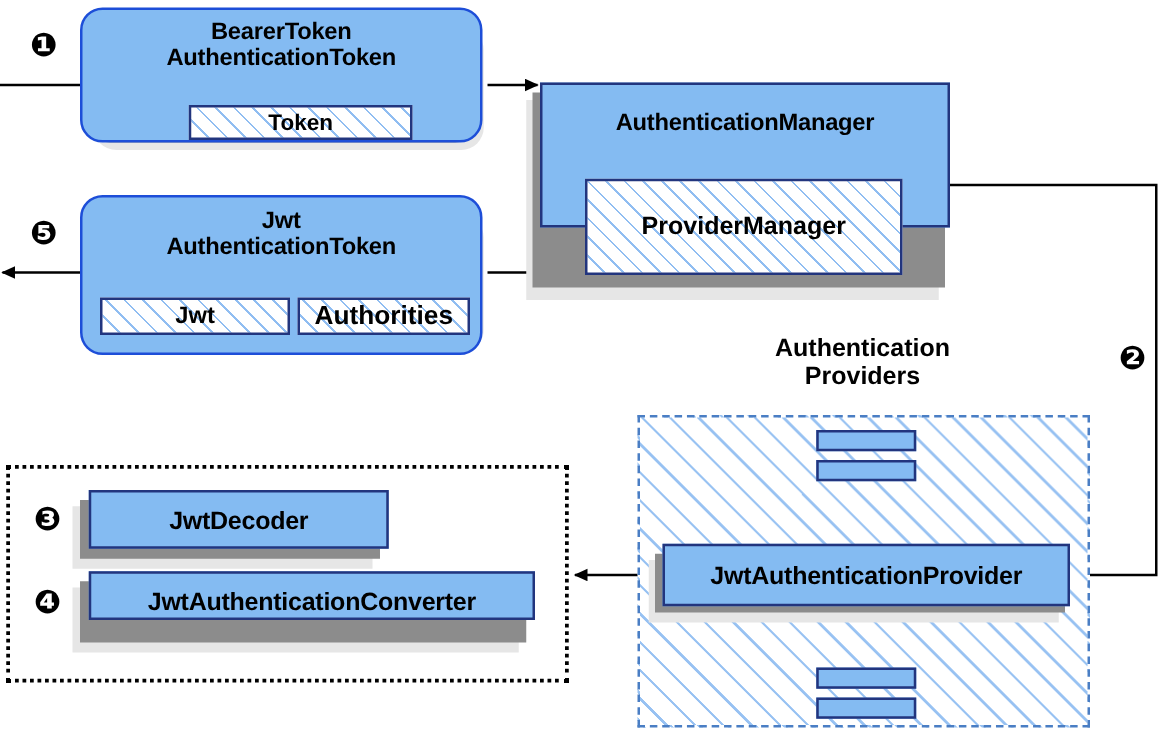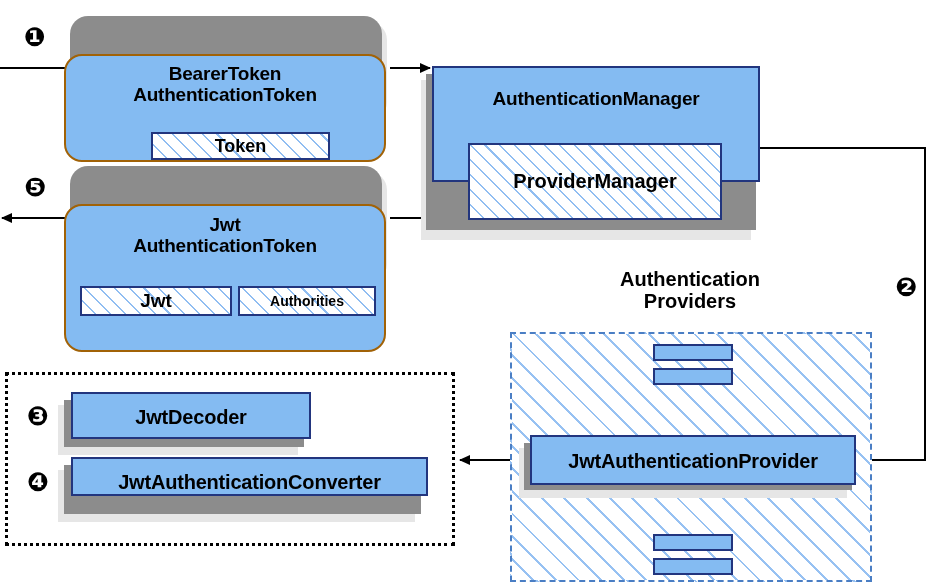"BearerToken" .blue-round { border: 2px solid #a16207 -> 2px solid #1d4ed8; margin-top: 48px -> none }
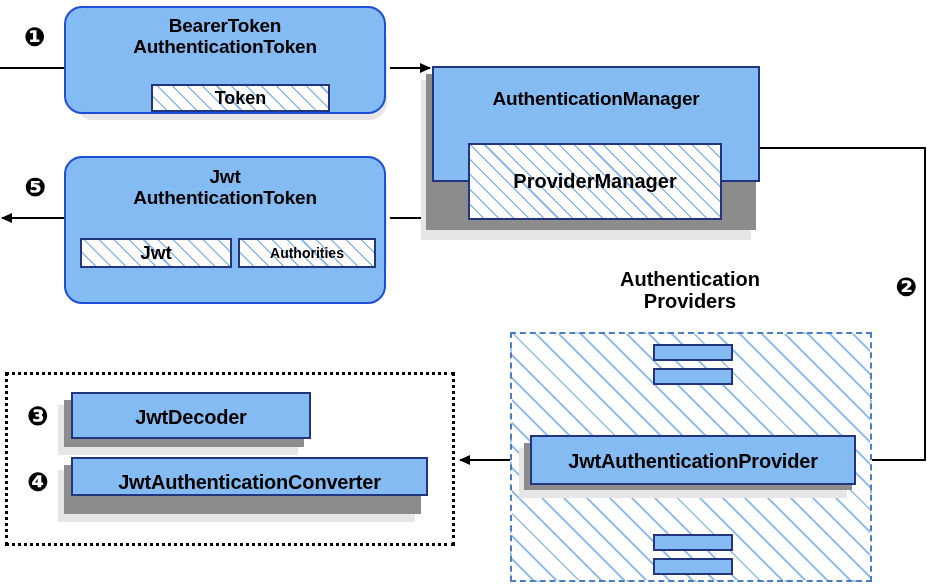"Jwt" div.blue-round { height: 148px -> 128px }
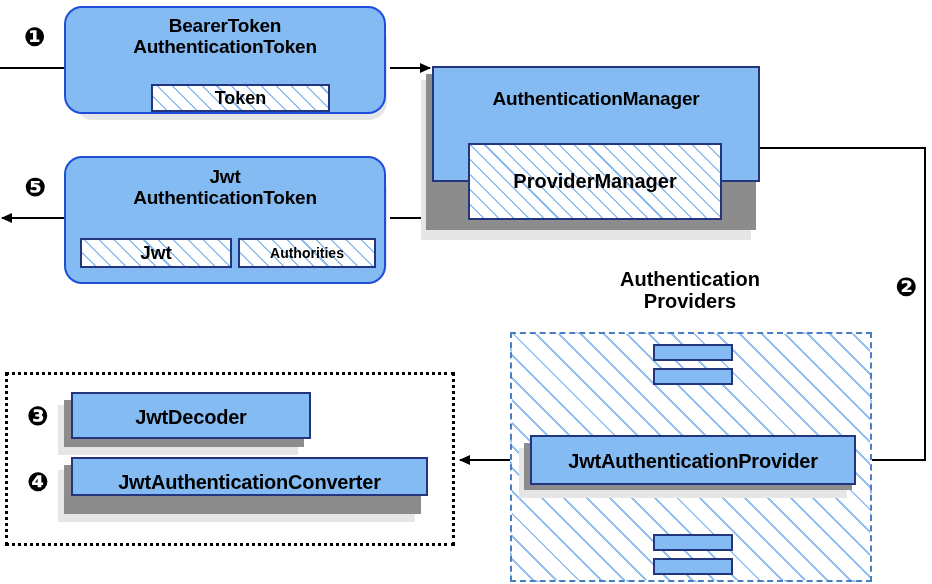"Authorities" div.hatch-box { font-size: 14px -> 21px }
